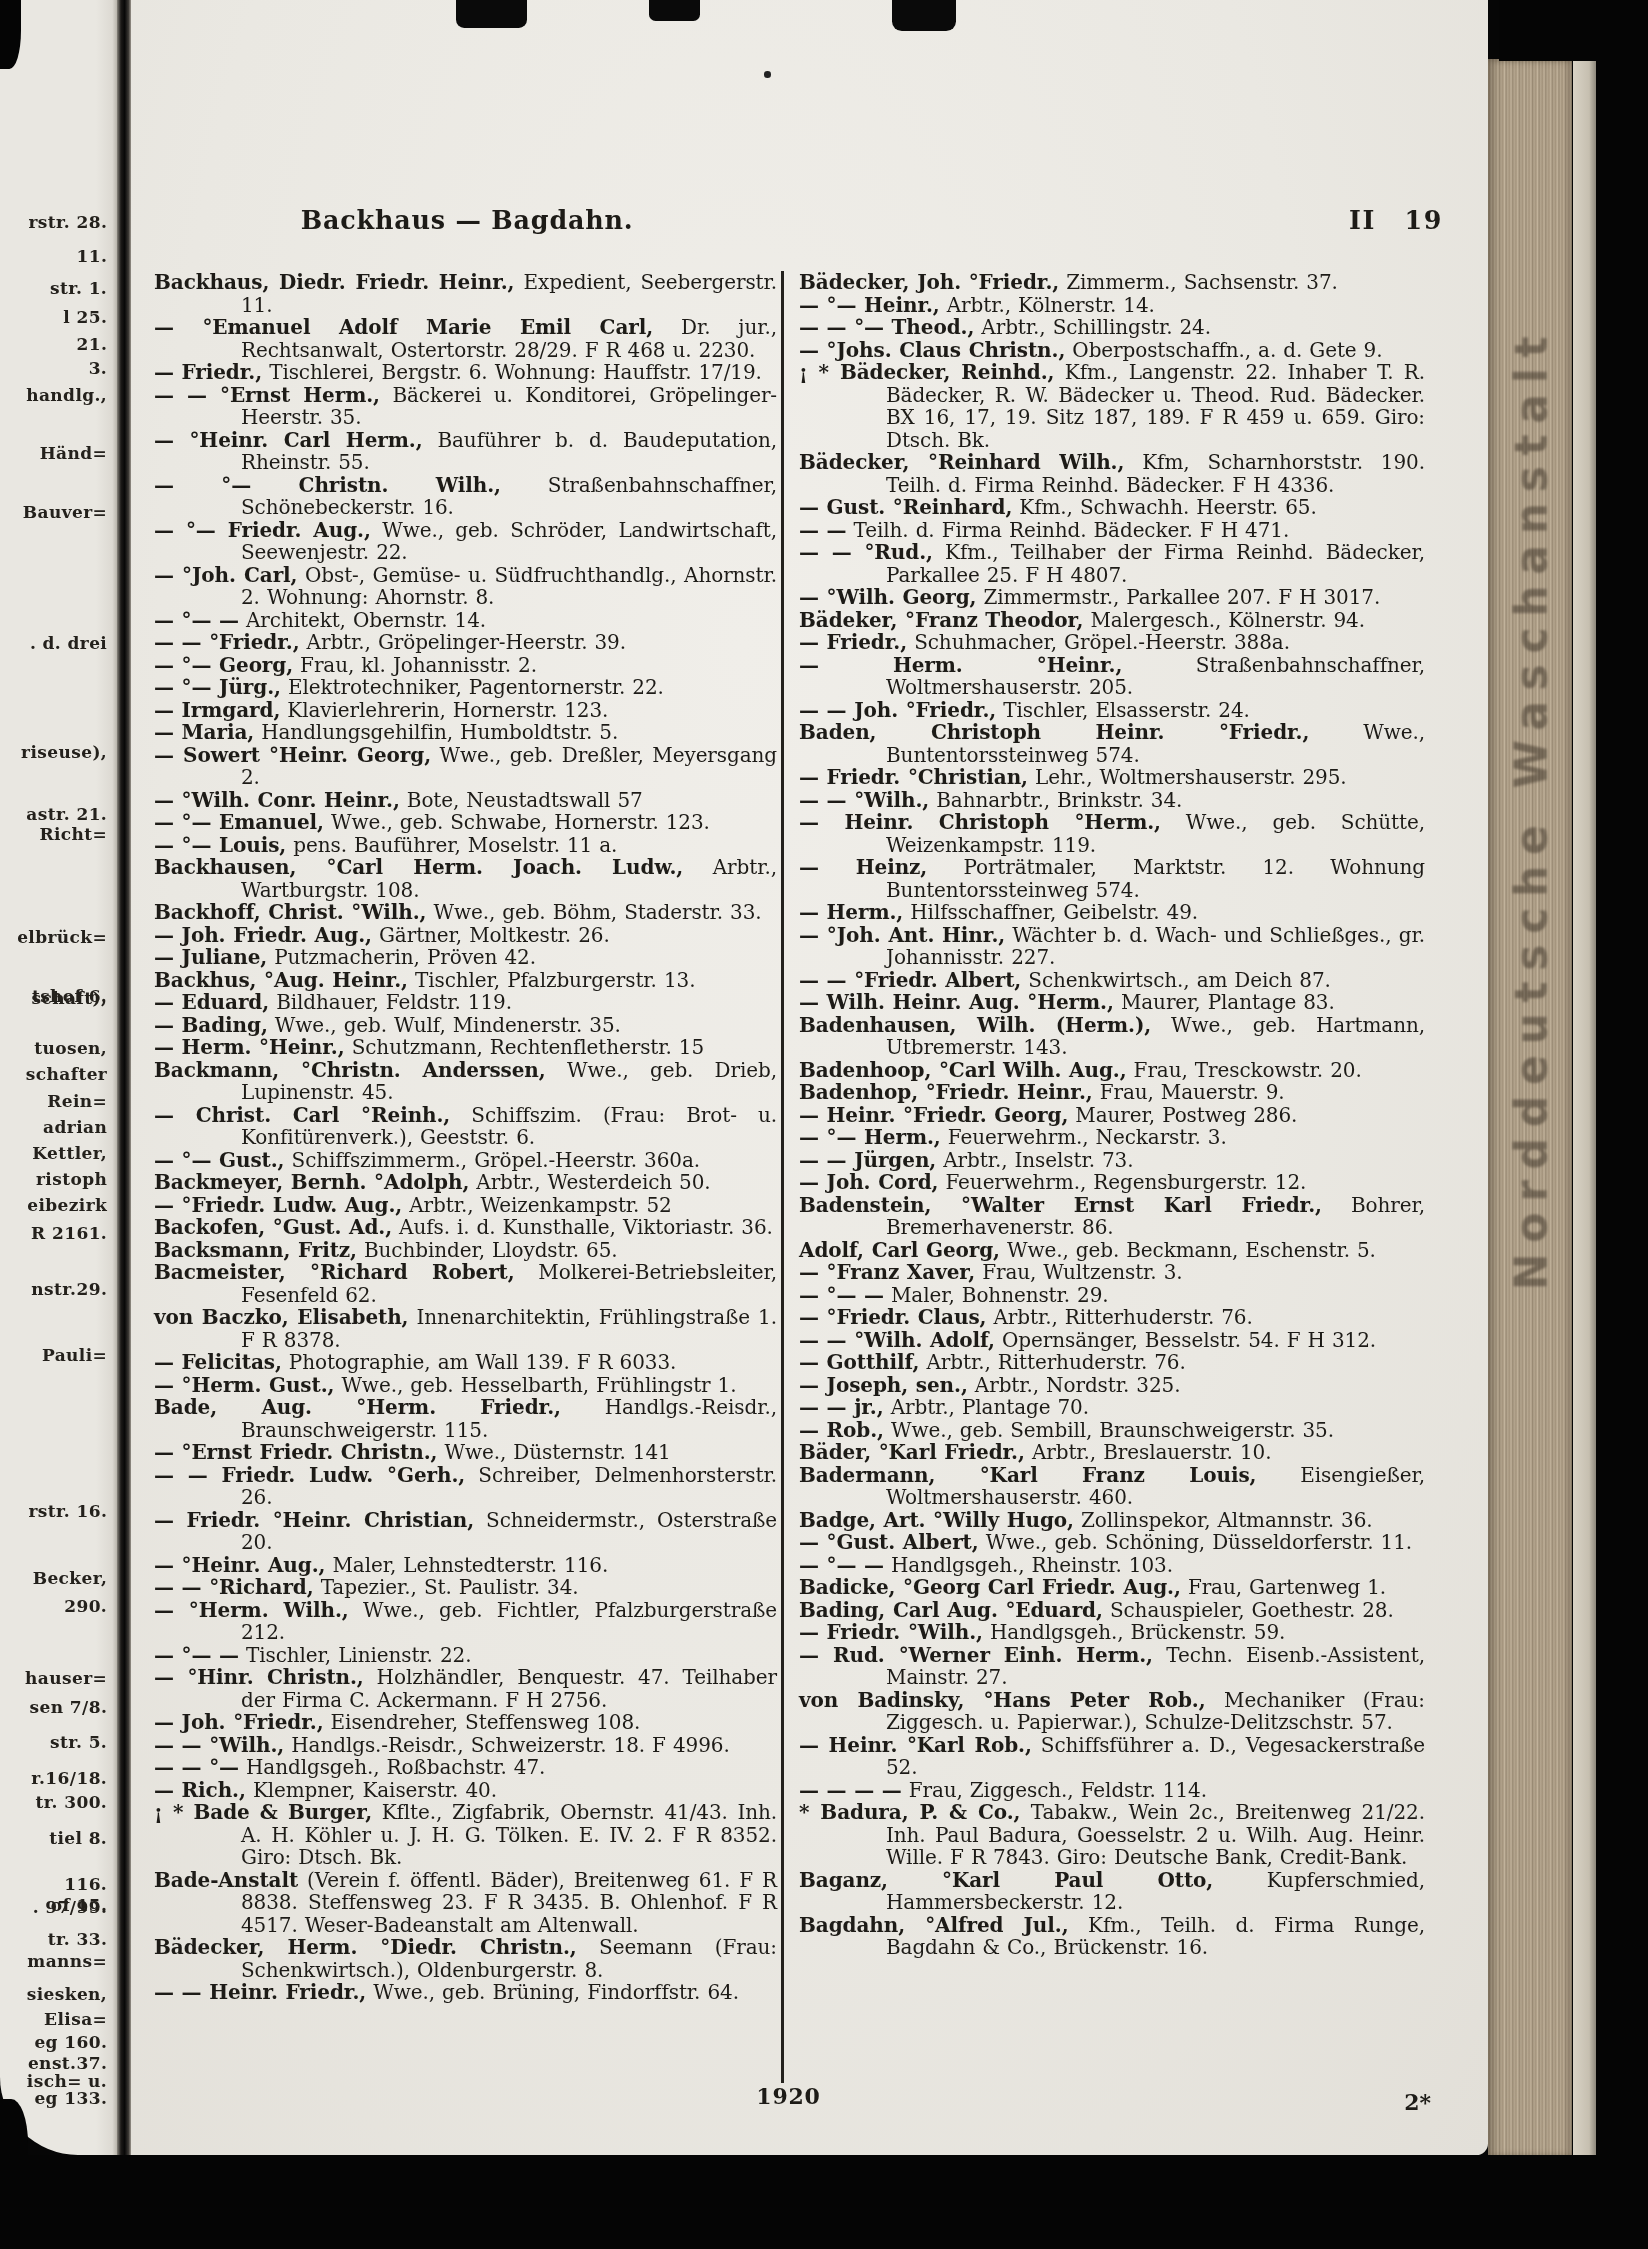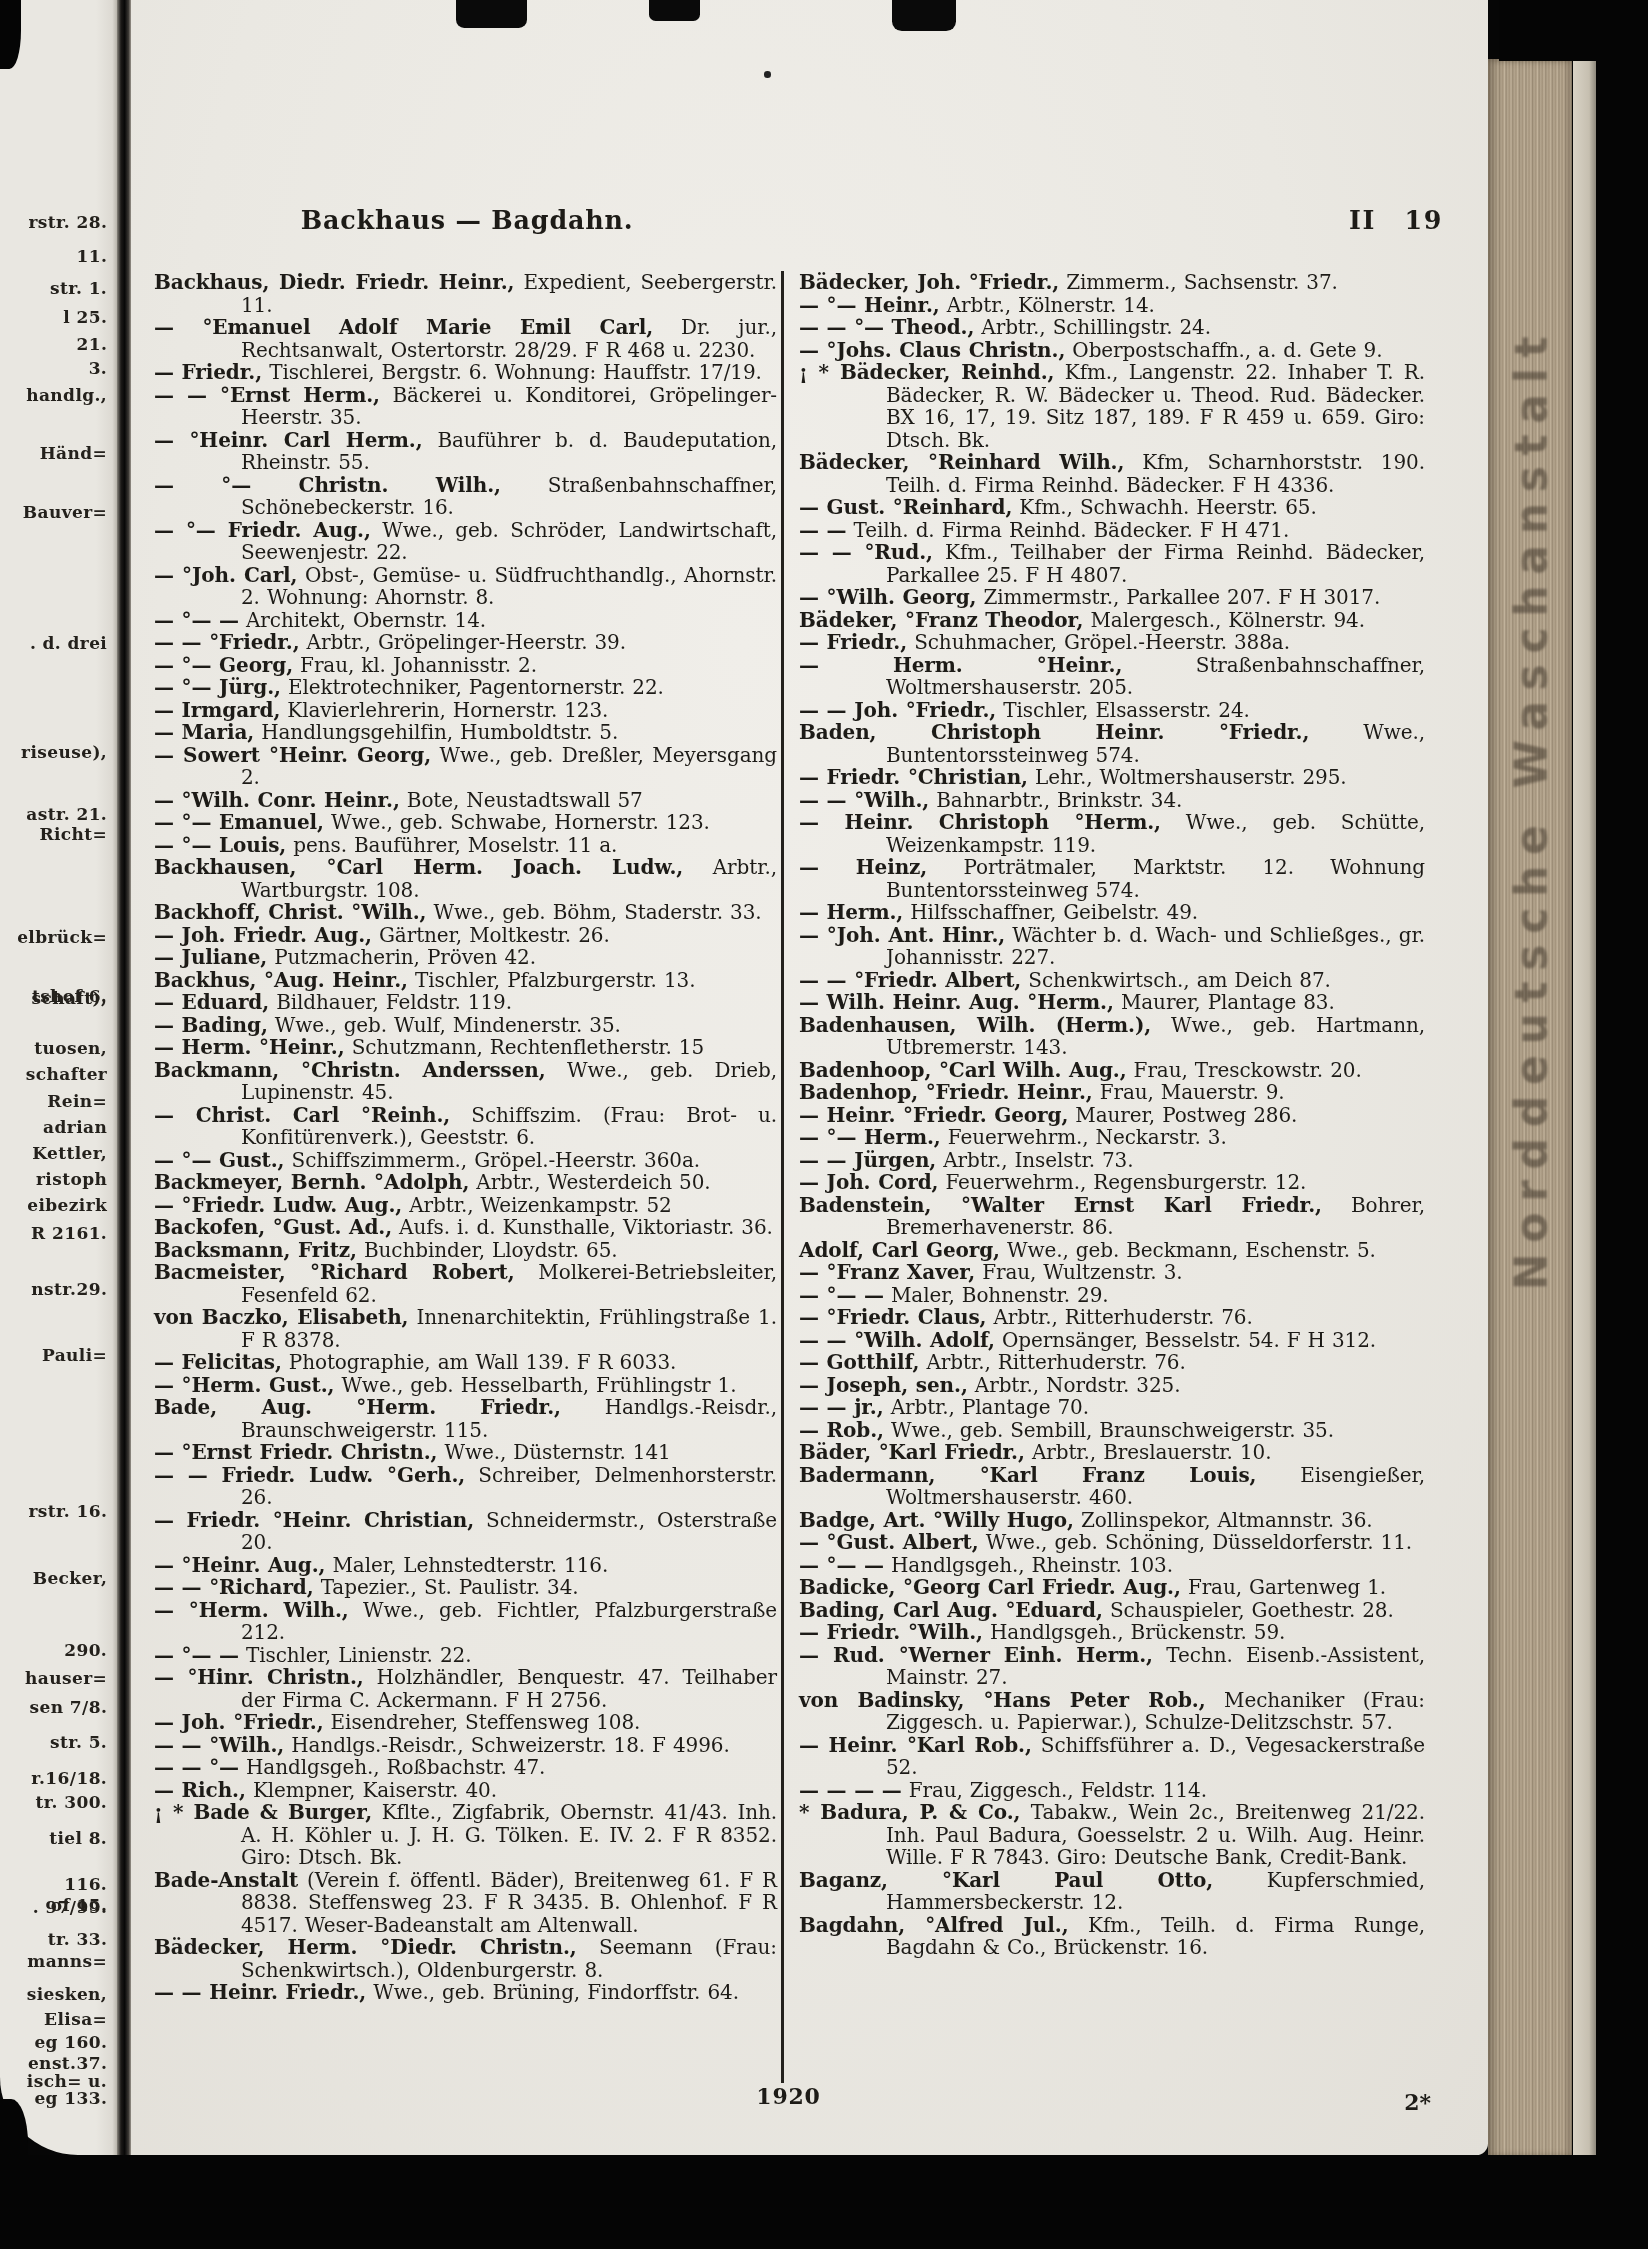"290." div.fragment { top: 1640px -> 1596px }
